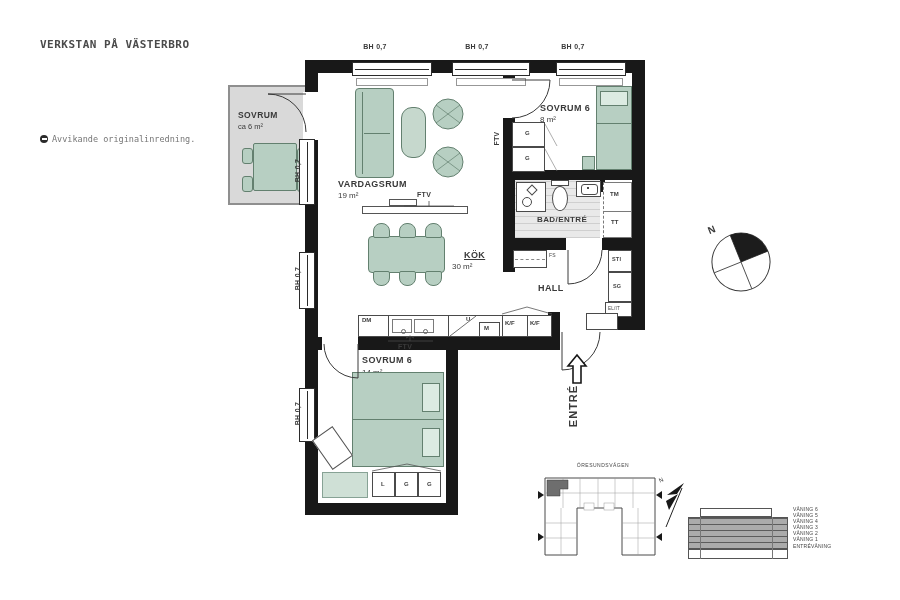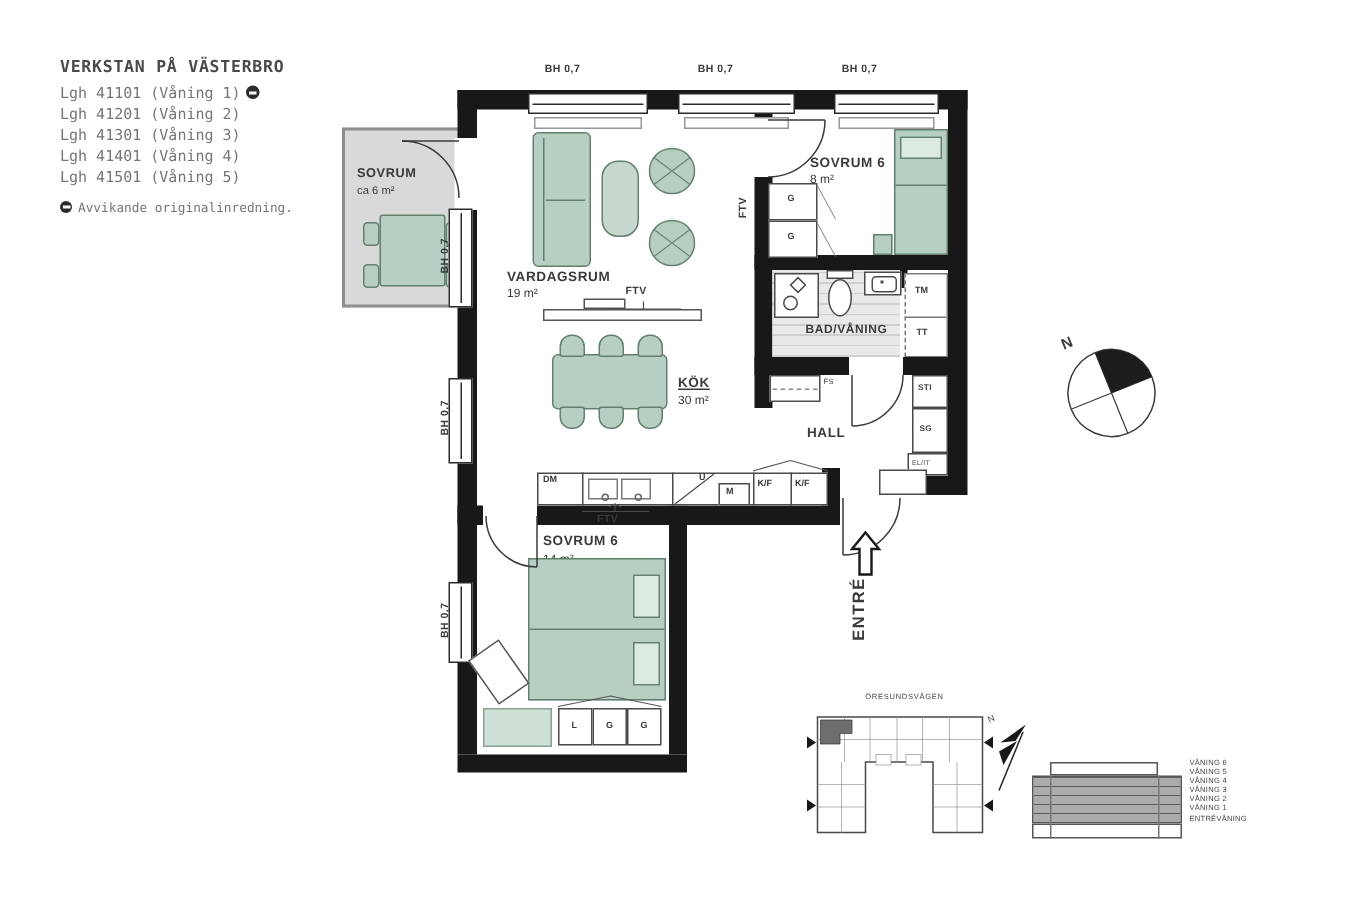"Lgh 41101 (Våning 1)" div.hdr-list { html: <div> <div><span>Lgh 41101 (Våning 1)</span><span></span></div> <div>Lgh 41201 (Våning 2)</div> <div>Lgh 41301 (Våning 3)</div> <div>Lgh 41401 (Våning 4)</div> <div>Lgh 41501 (Våning 5)</div> </div> -> none }
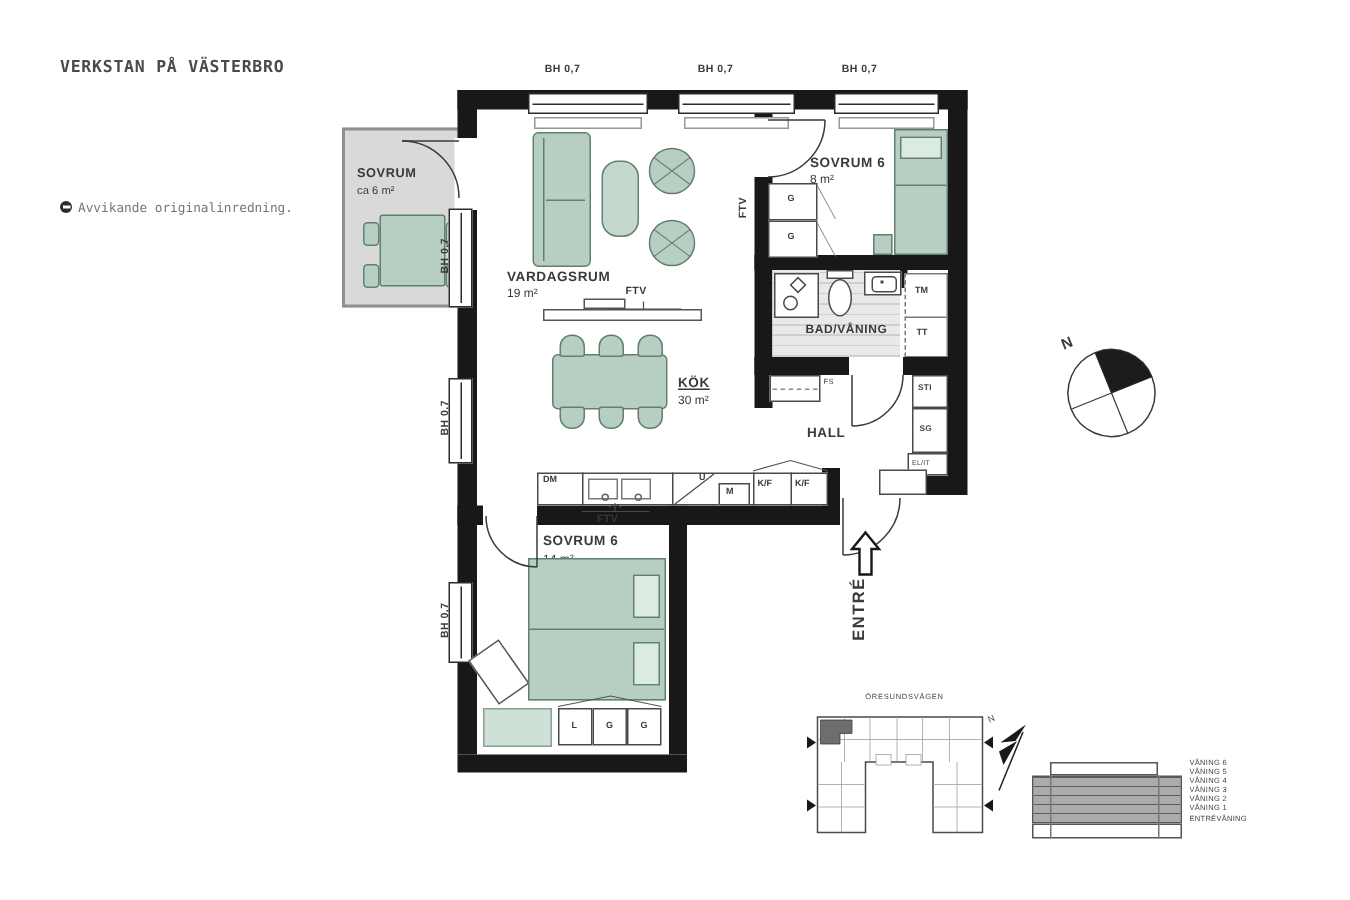"BAD/VÅNING" div.lbl { text: BAD/VÅNING -> BAD/ENTRÉ }
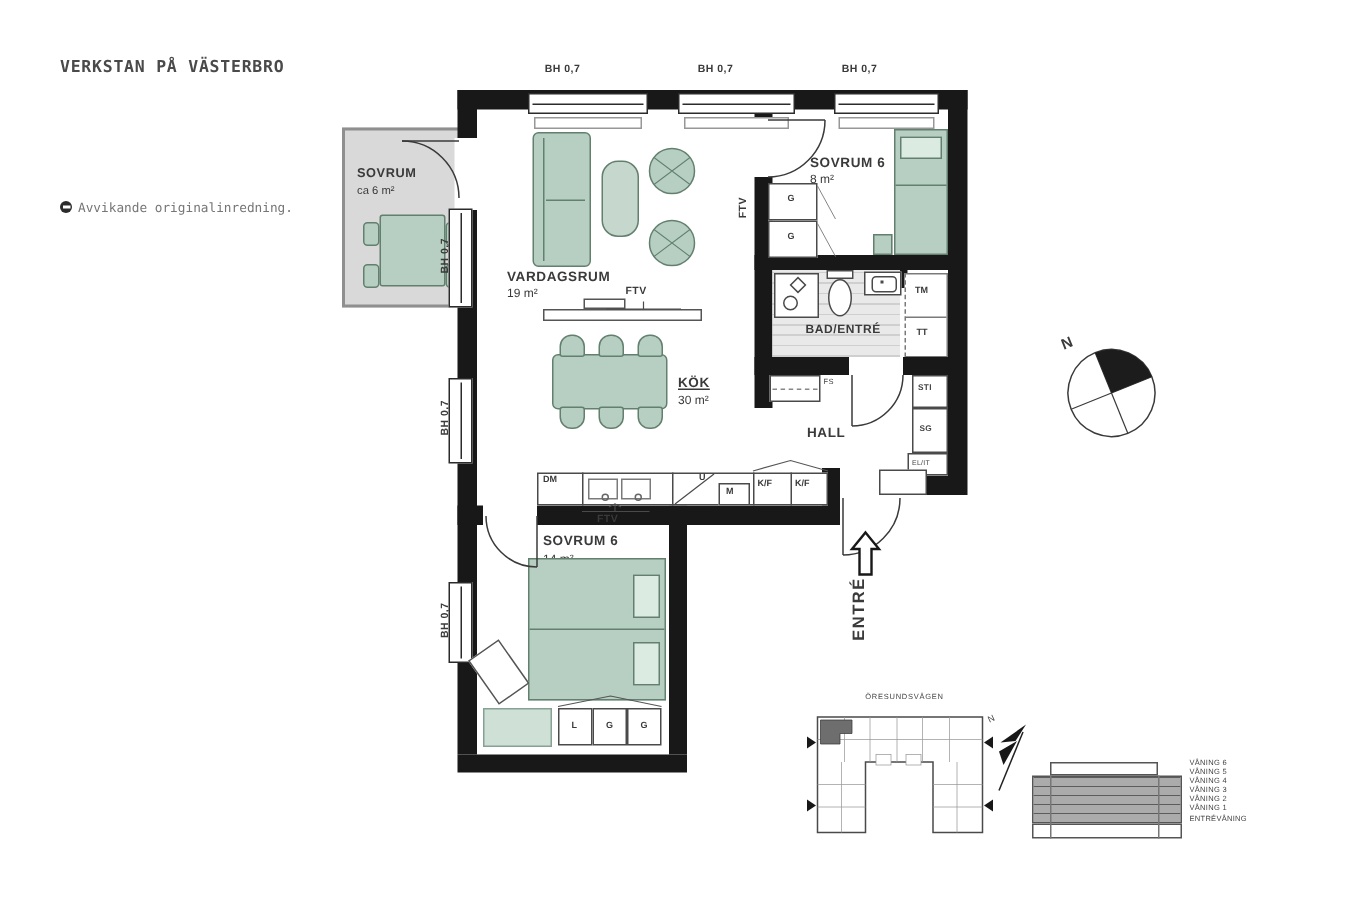"KÖK" div.lbl { left: 452px -> 464px }
